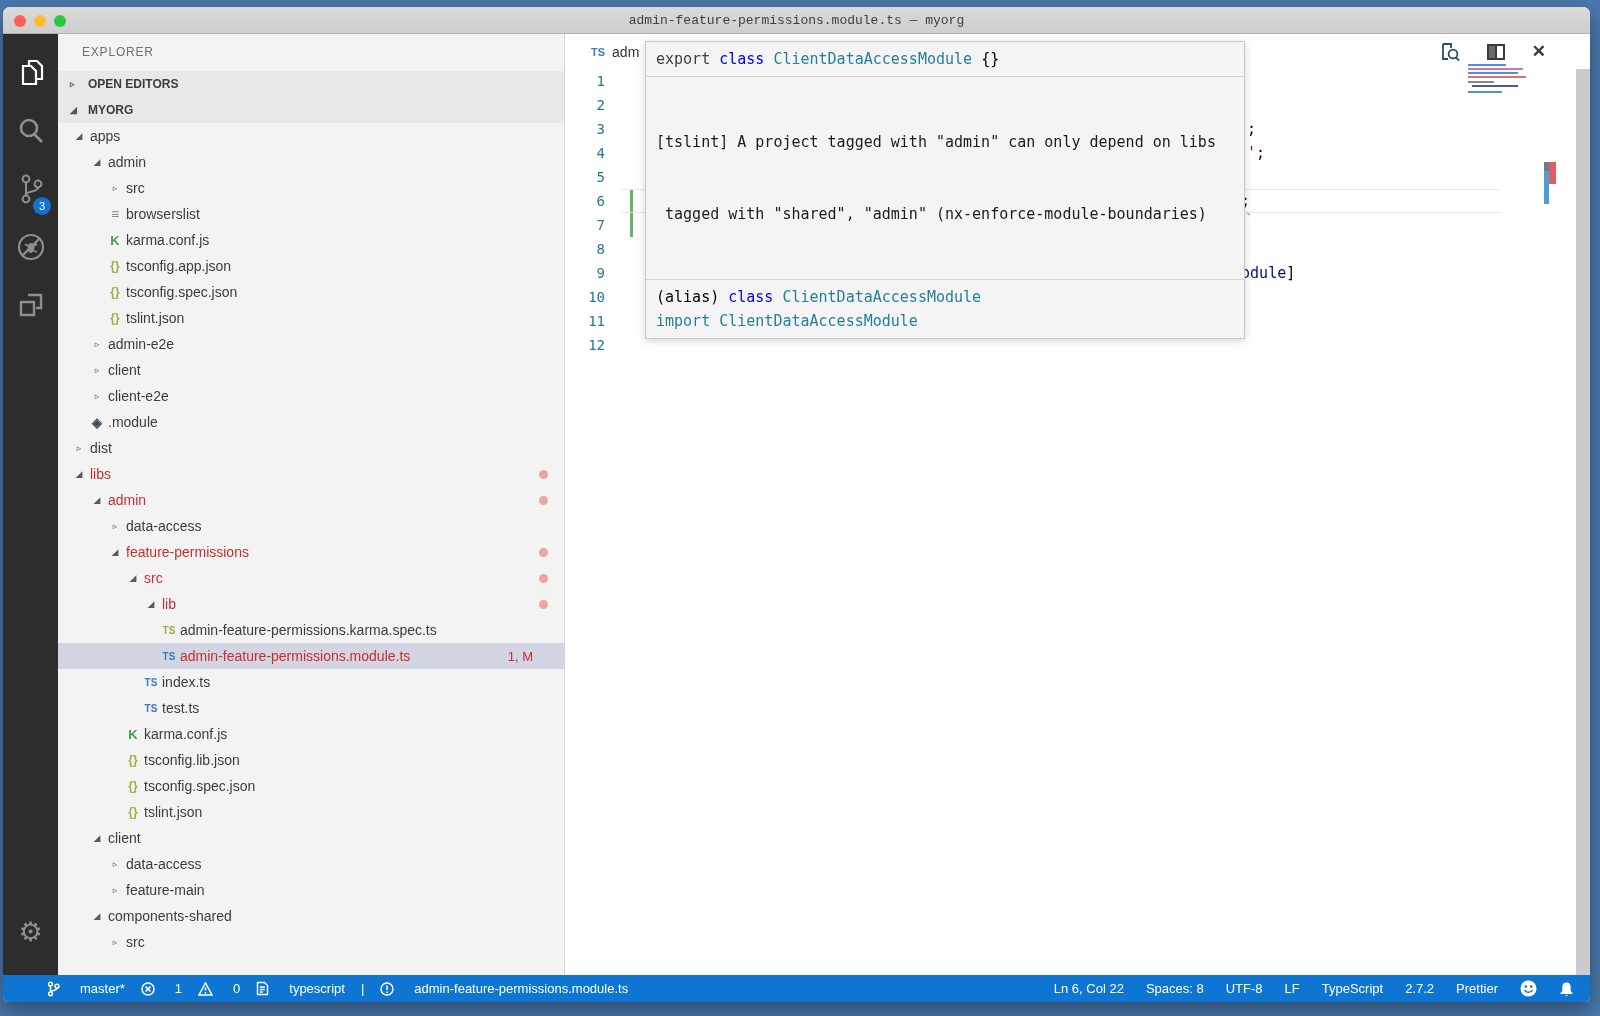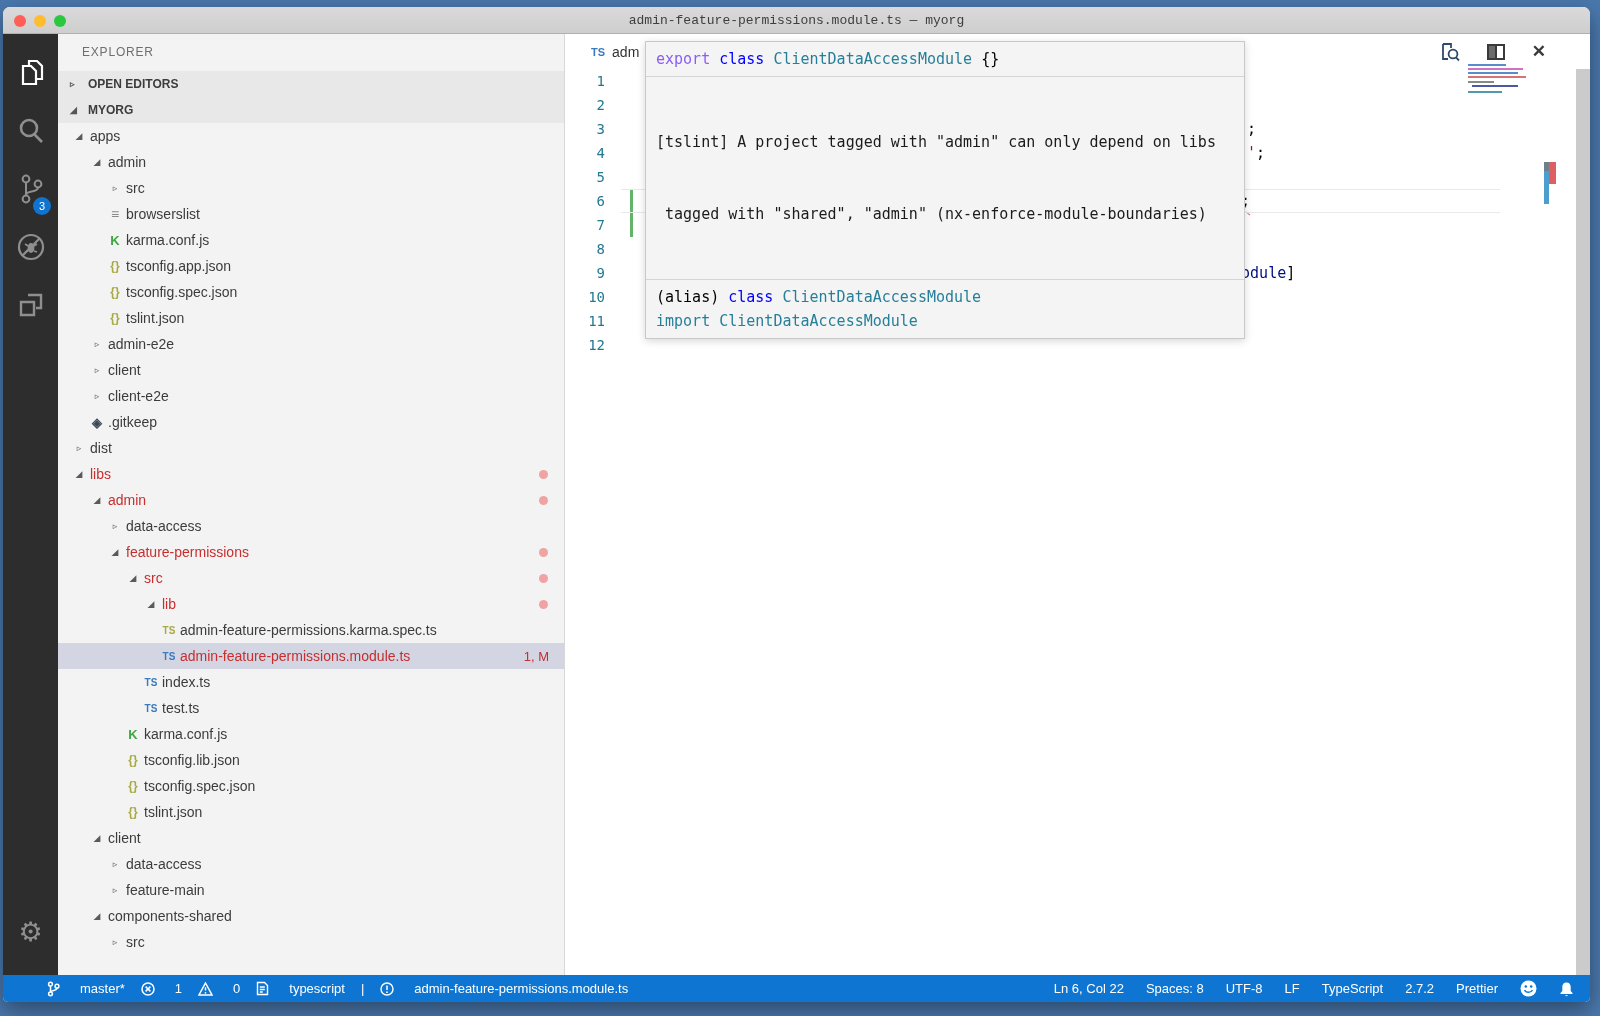"export" .tk-m { color: #8b5cf6 -> #404040 }
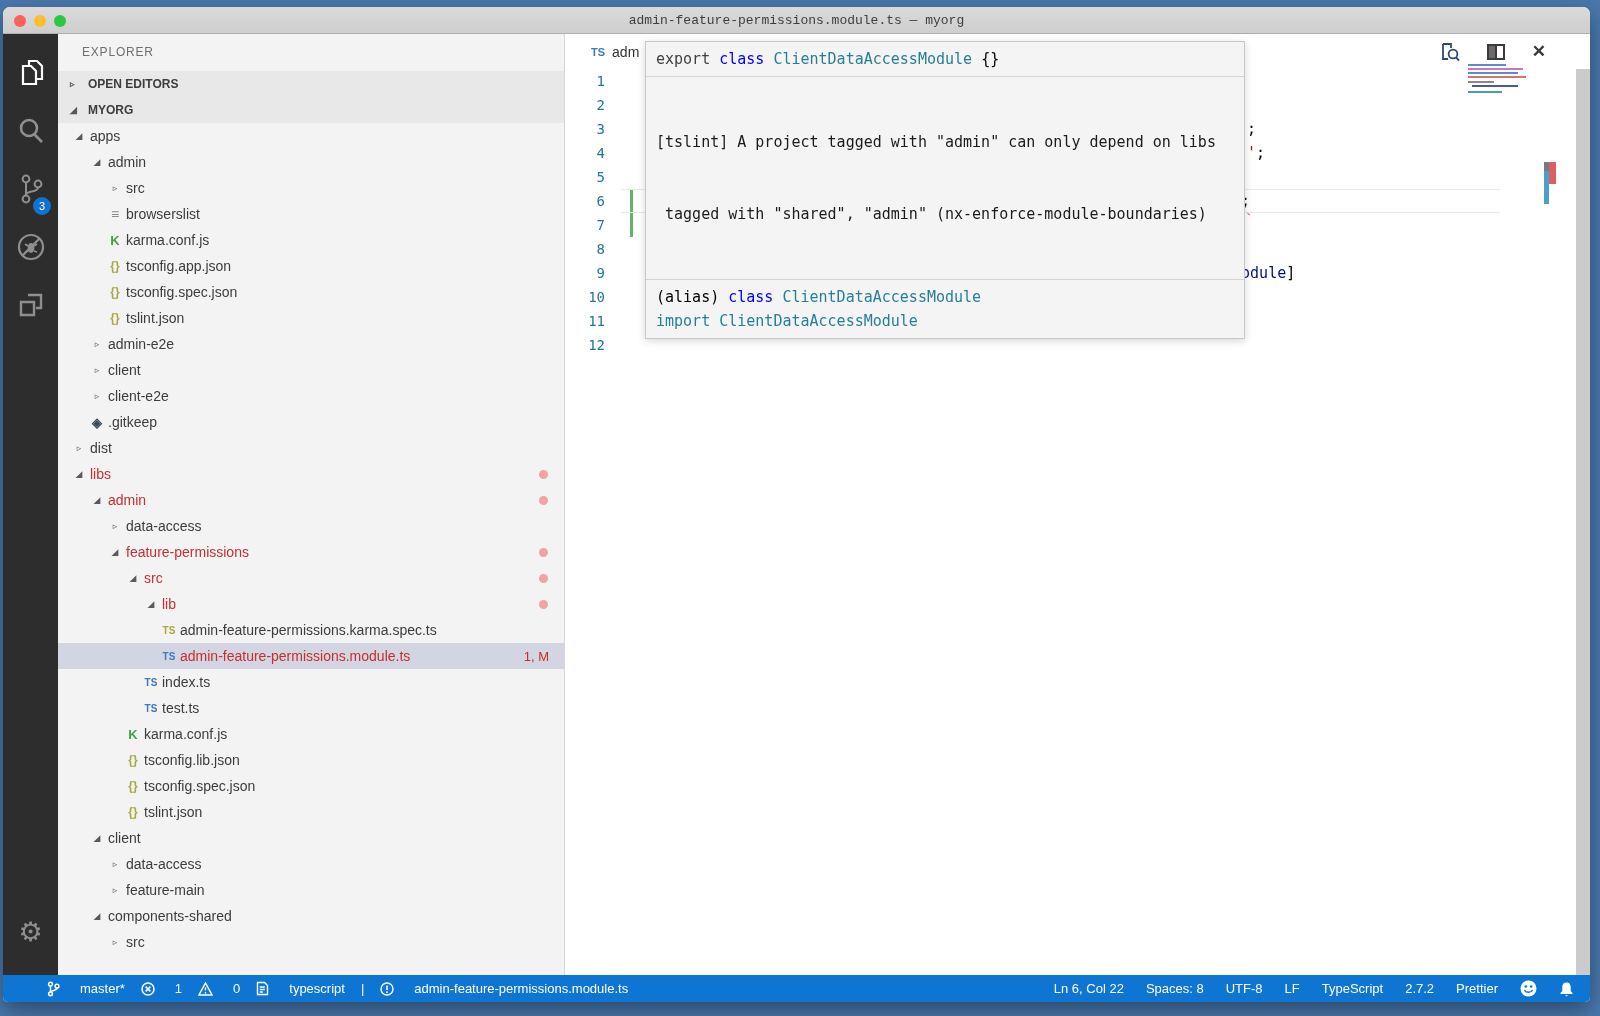".gitkeep" span.lbl { text: .gitkeep -> .module }
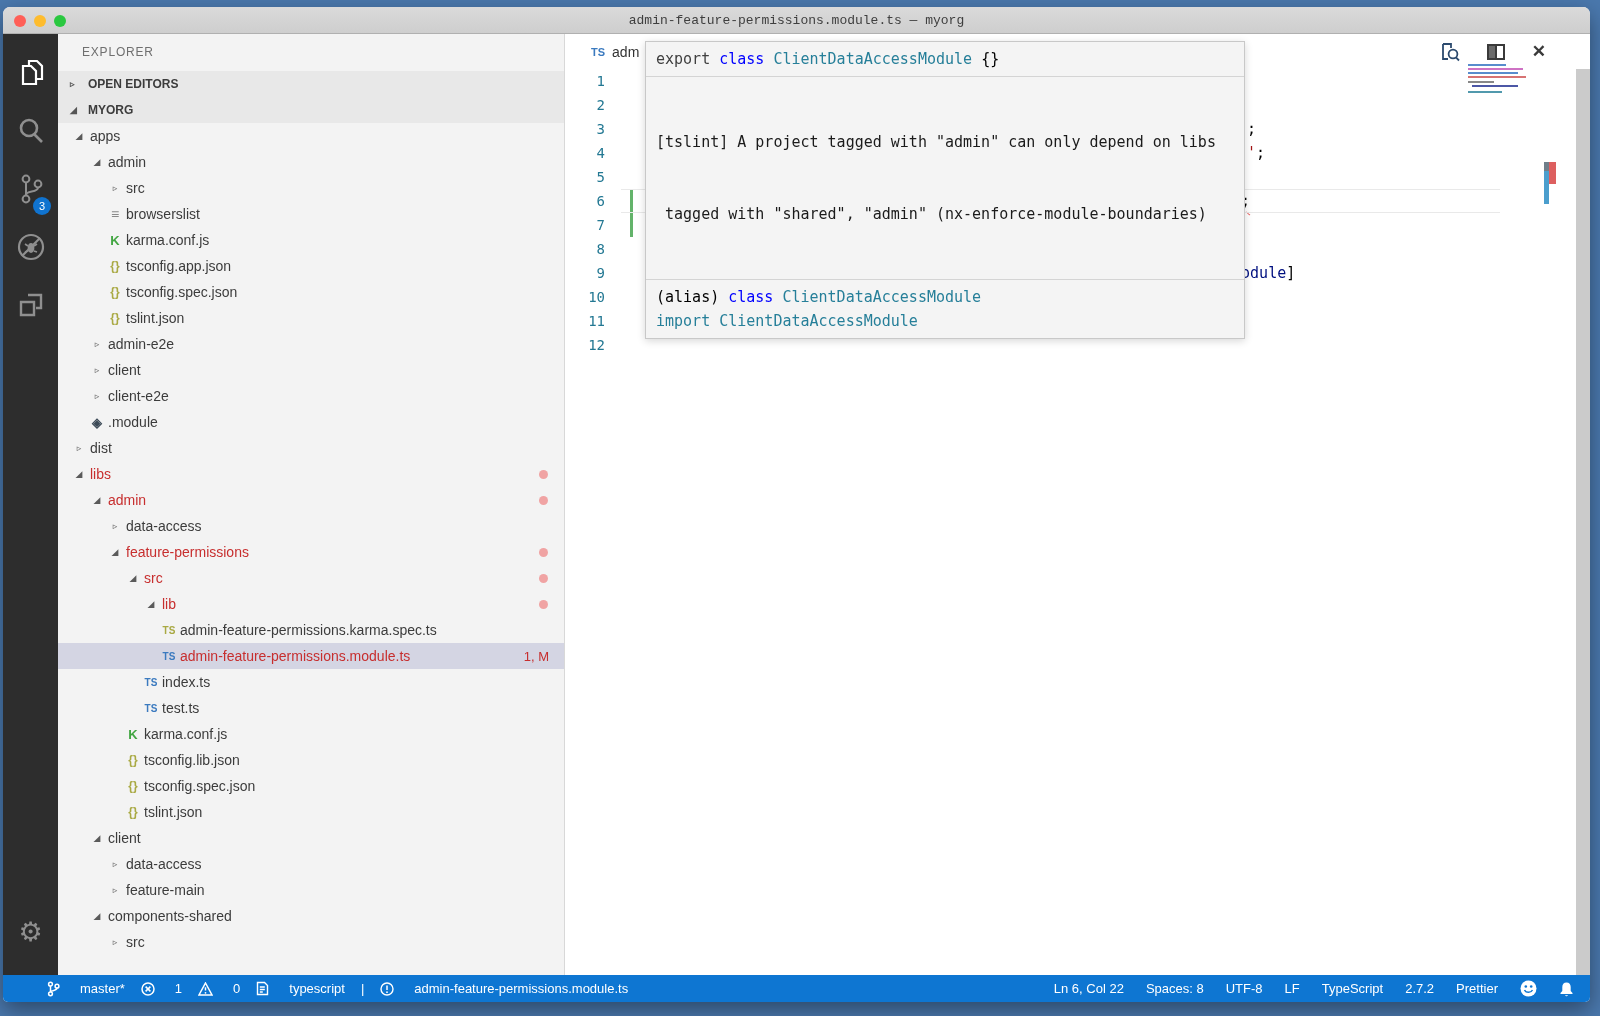"1, M" .badge { right: 15px -> 31px }
